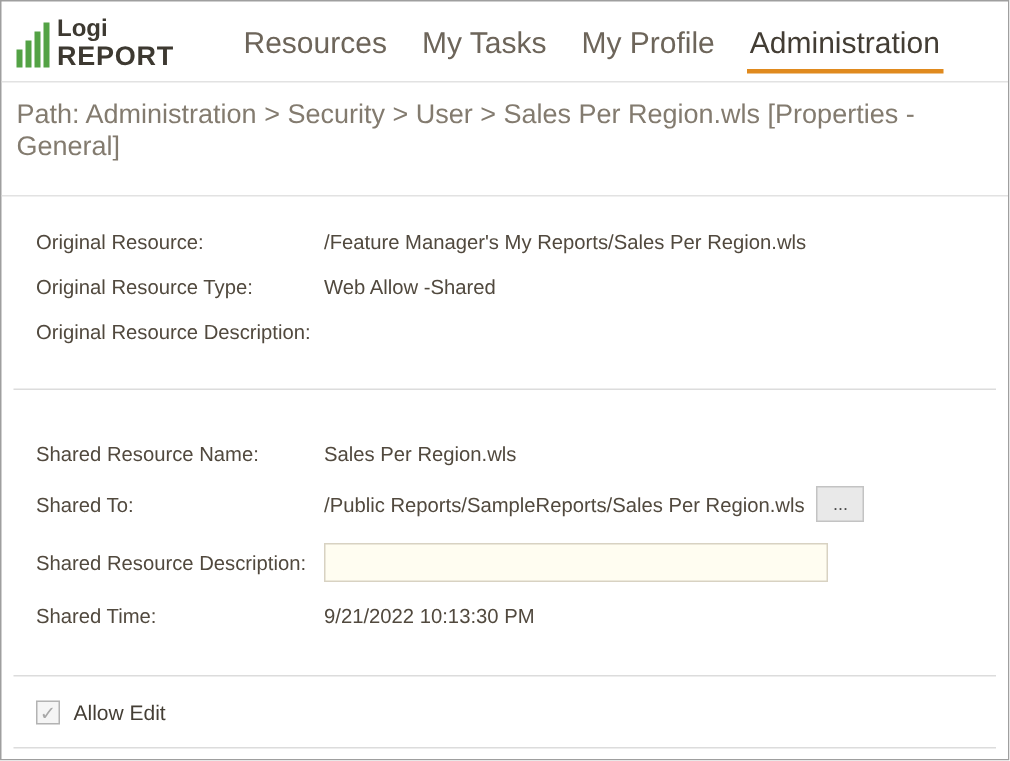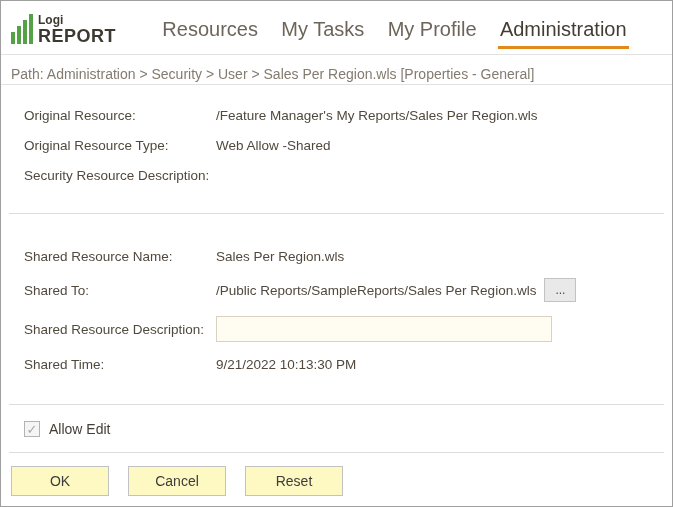"Logi" .logo-top { font-size: 12px -> 16px }
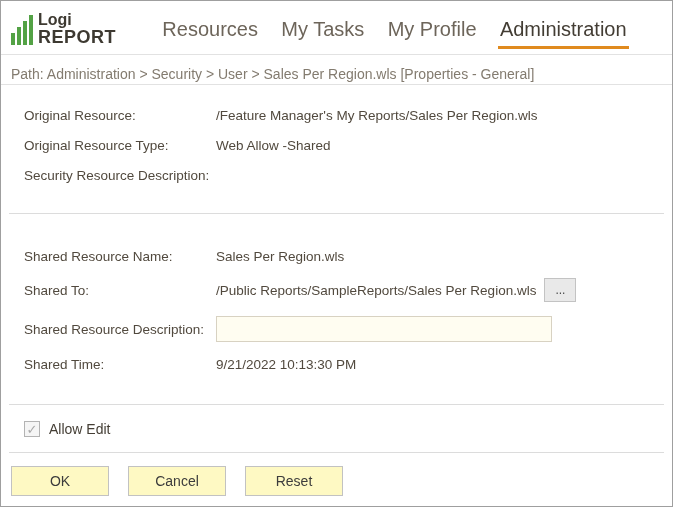"Path: Administration > Security >" .breadcrumb-bar { font-size: 14px -> 18px; padding: 11px 10px 2px 10px -> 11px 10px 22px 10px }
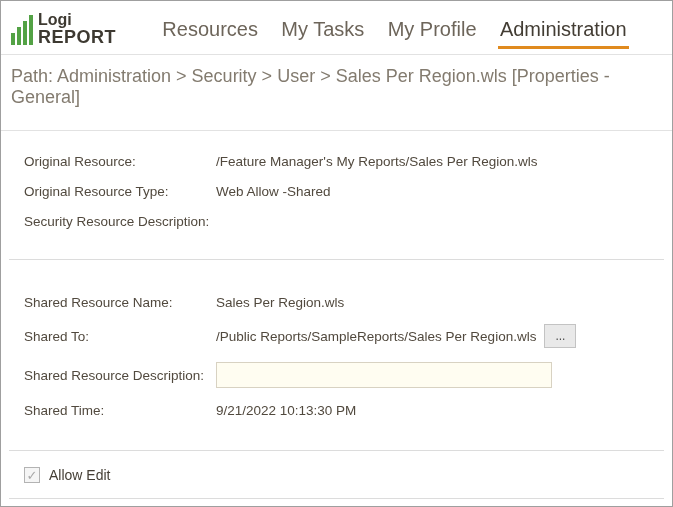"Security Resource Description:" span.form-label { text: Security -> Original }
